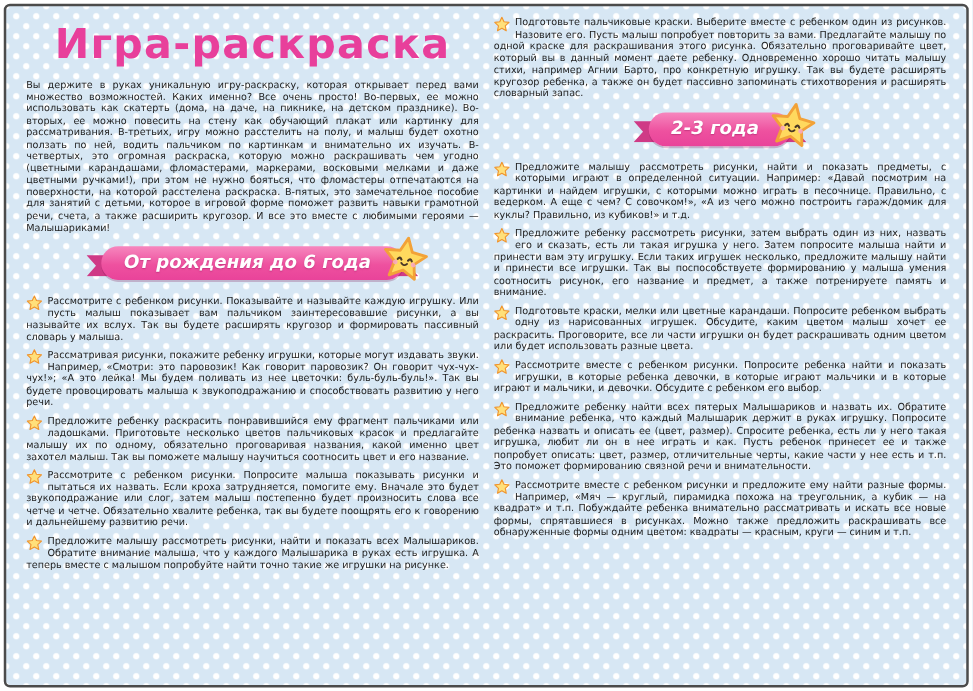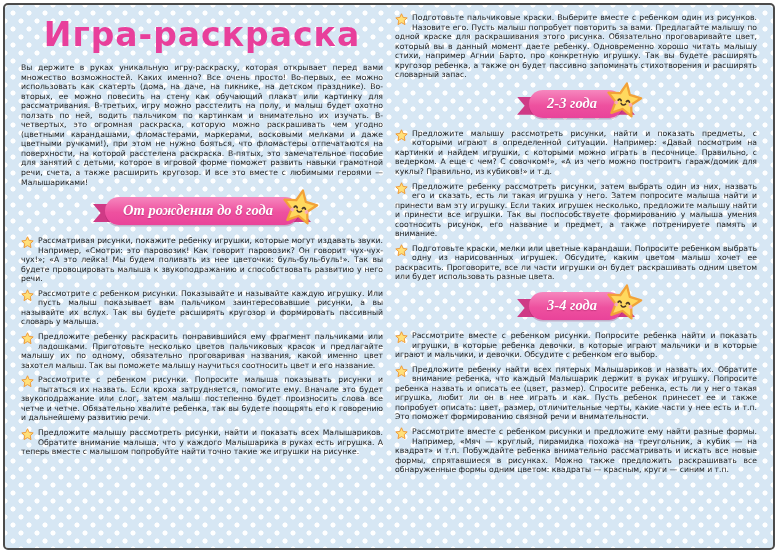"2-3 года" .ribbon { font-family: Liberation Serif, serif -> none }
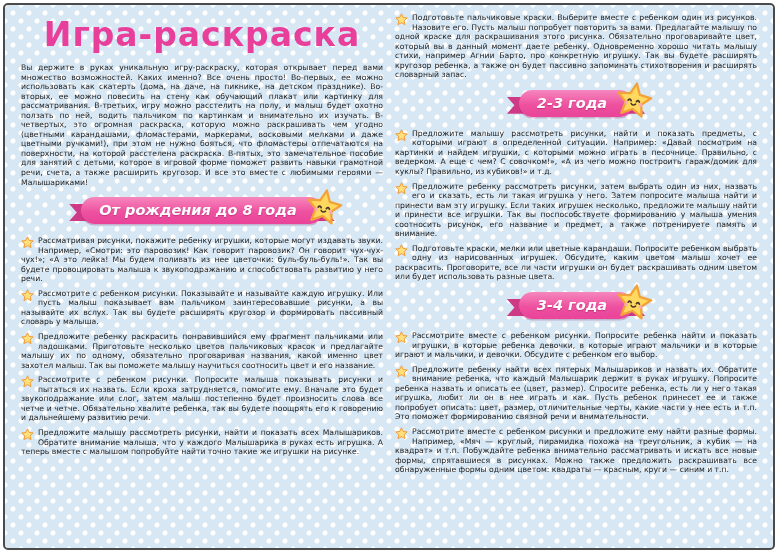"От рождения до 8 года" span { text: 8 -> 6 }
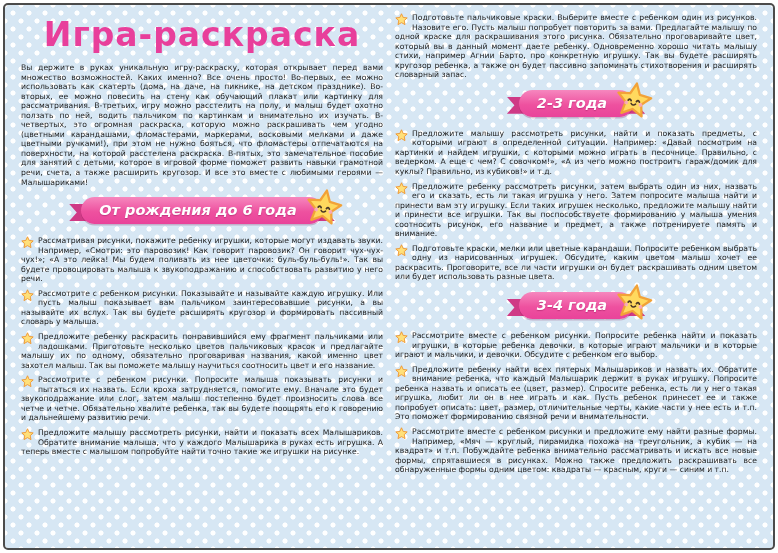"Рассматривая рисунки, покажите ребенку" p.para { order: before "Рассмотрите с ребенком рисунки. Показывайте и" -> after "Рассмотрите с ребенком рисунки. Показывайте и" }
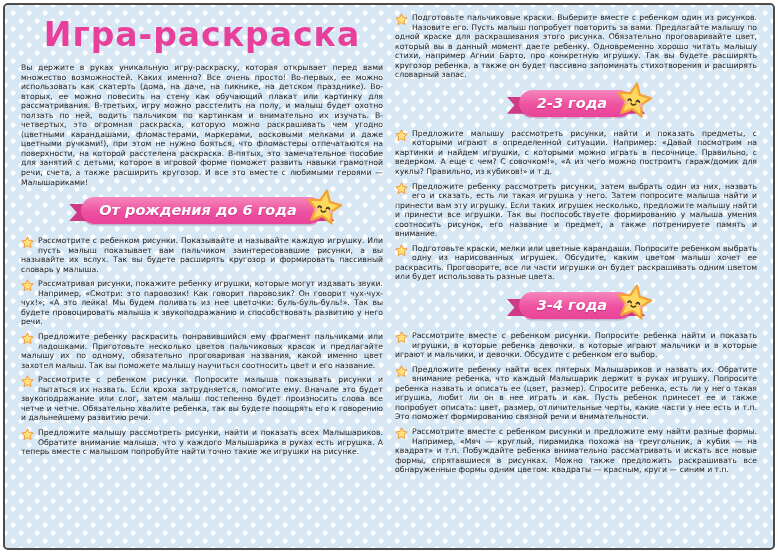"3-4 года" div.ribbon-row { html: <div> <div> <span></span> <span></span> <div> <span>3-4 года</span> </div> <svg> <use></use> </svg> </div> </div> -> none }
